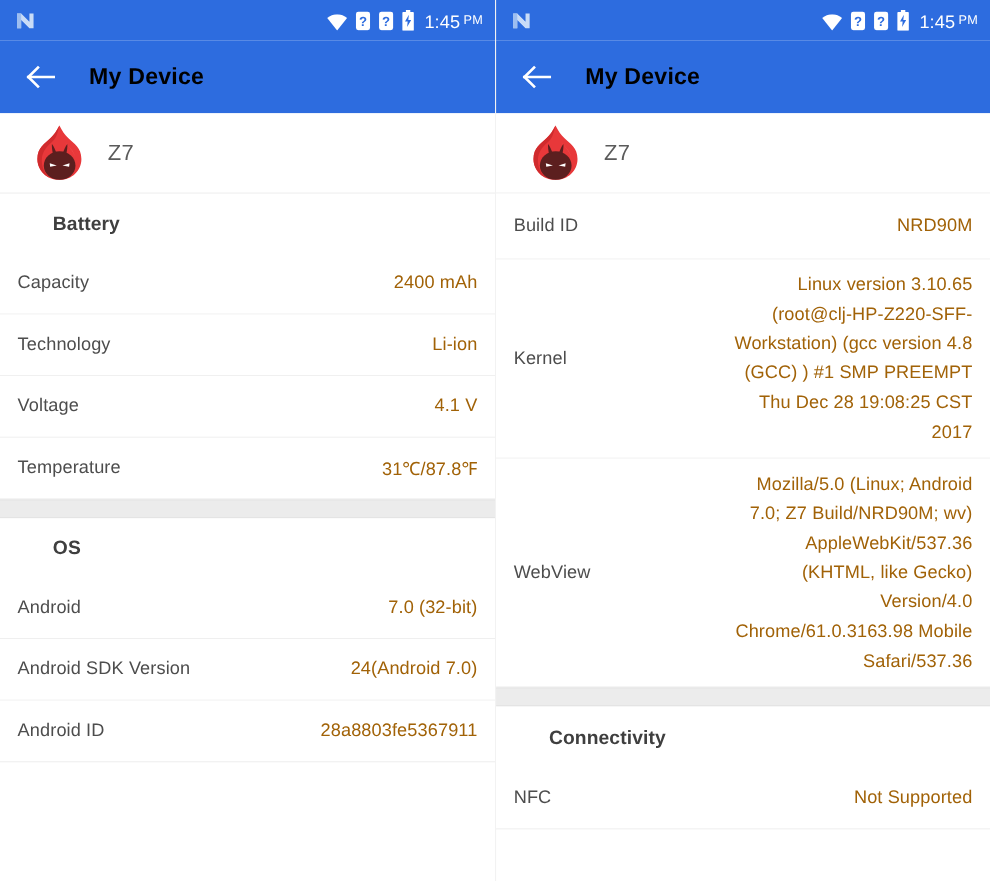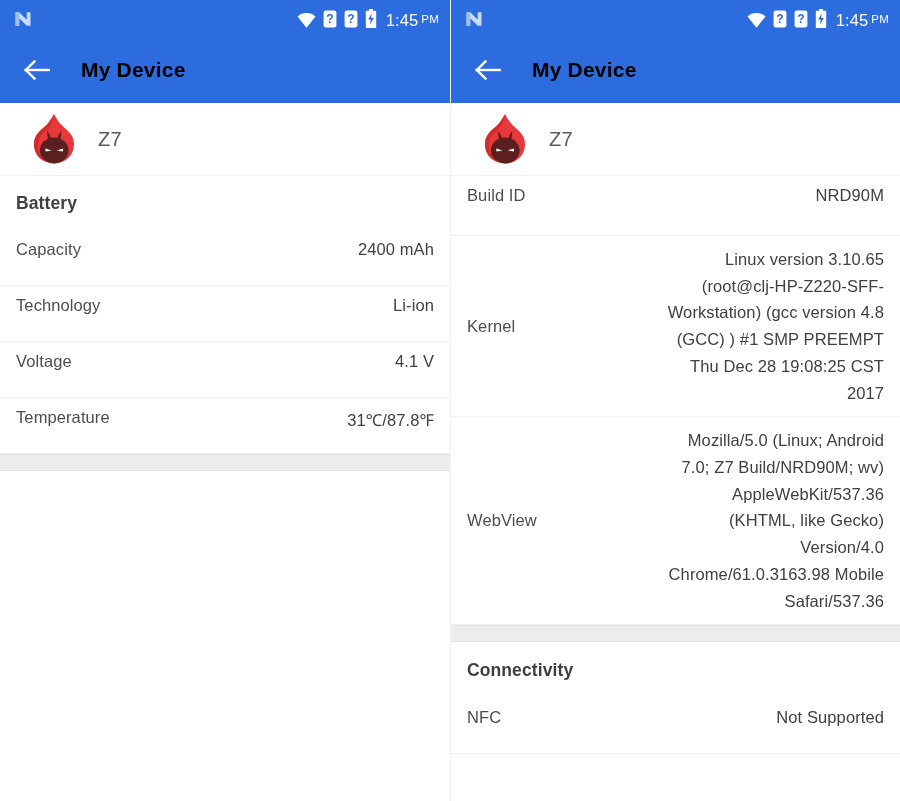"Battery" .section-title { margin-left: none -> 32px }
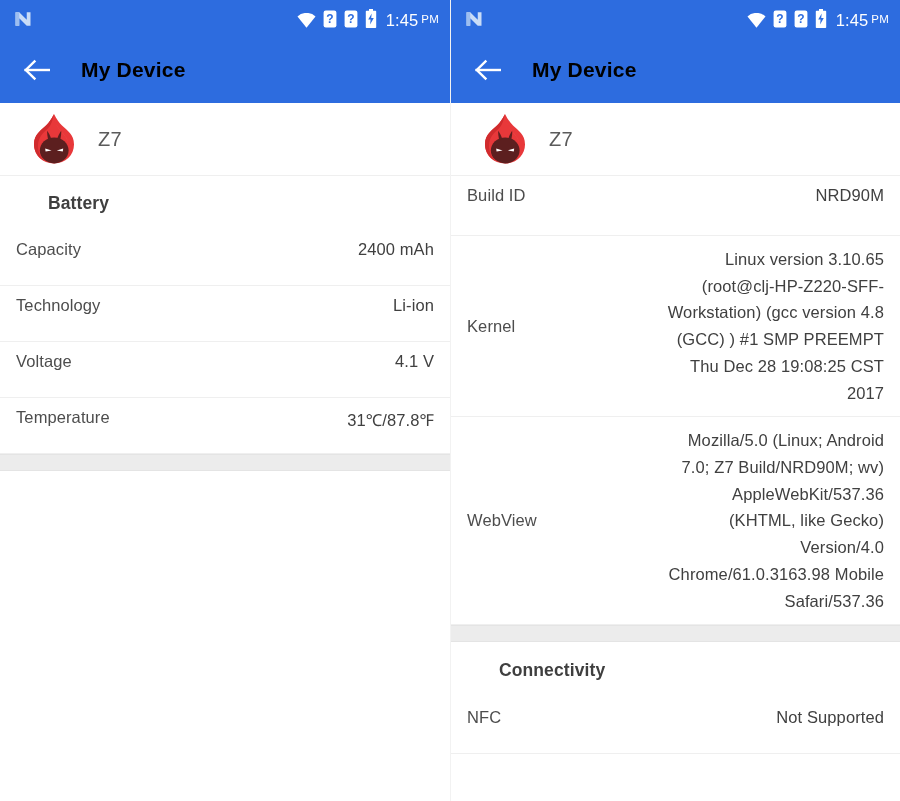"Build ID" .row { align-items: flex-start -> center }
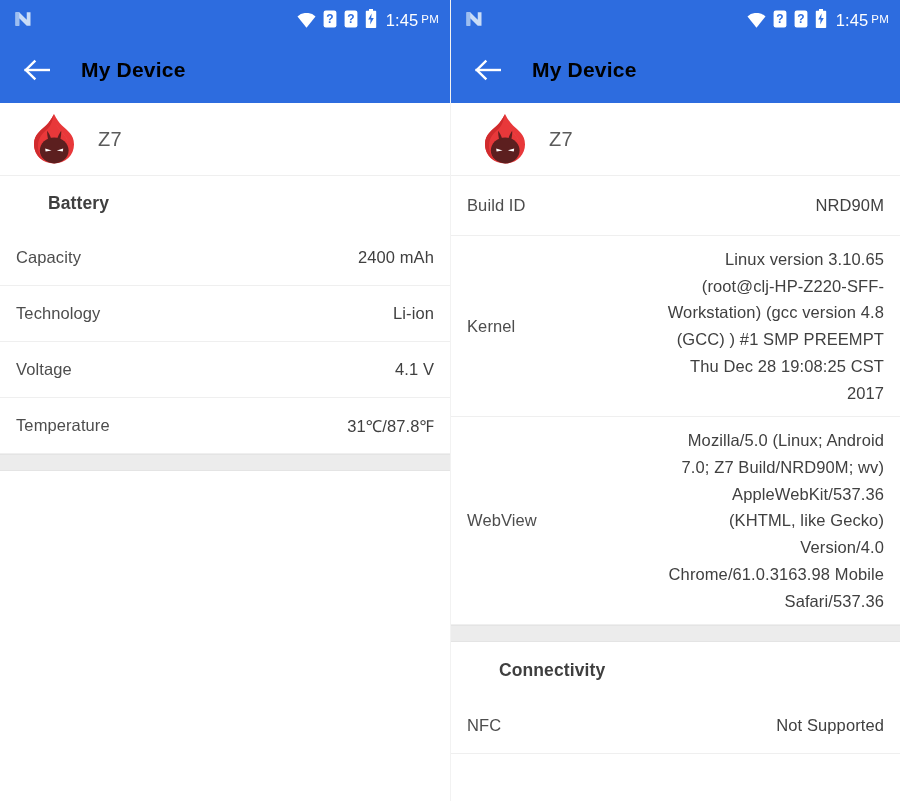"NRD90M" .row-value { color: #404040 -> #a16207 }
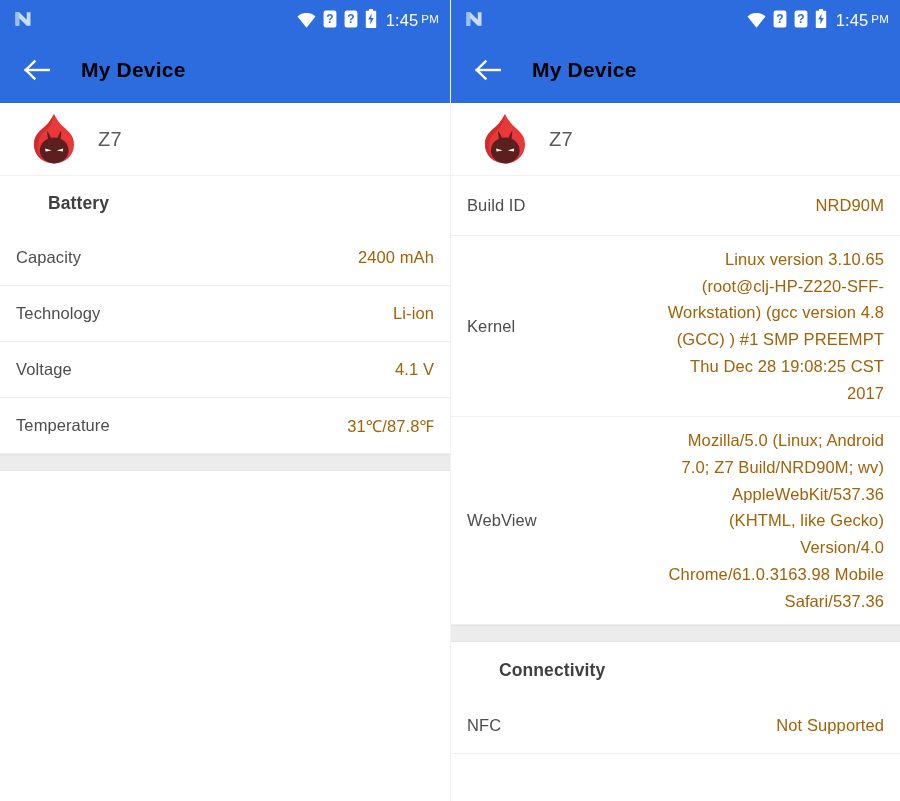"OS" div.rows { html: none -> <div> <div>OS</div> <div> <span>Android</span> <span>7.0 (32-bit)</span> </div> <div> <span>Android SDK Version</span> <span>24(Android 7.0)</span> </div> <div> <span>Android ID</span> <span>28a8803fe5367911</span> </div> </div> }
